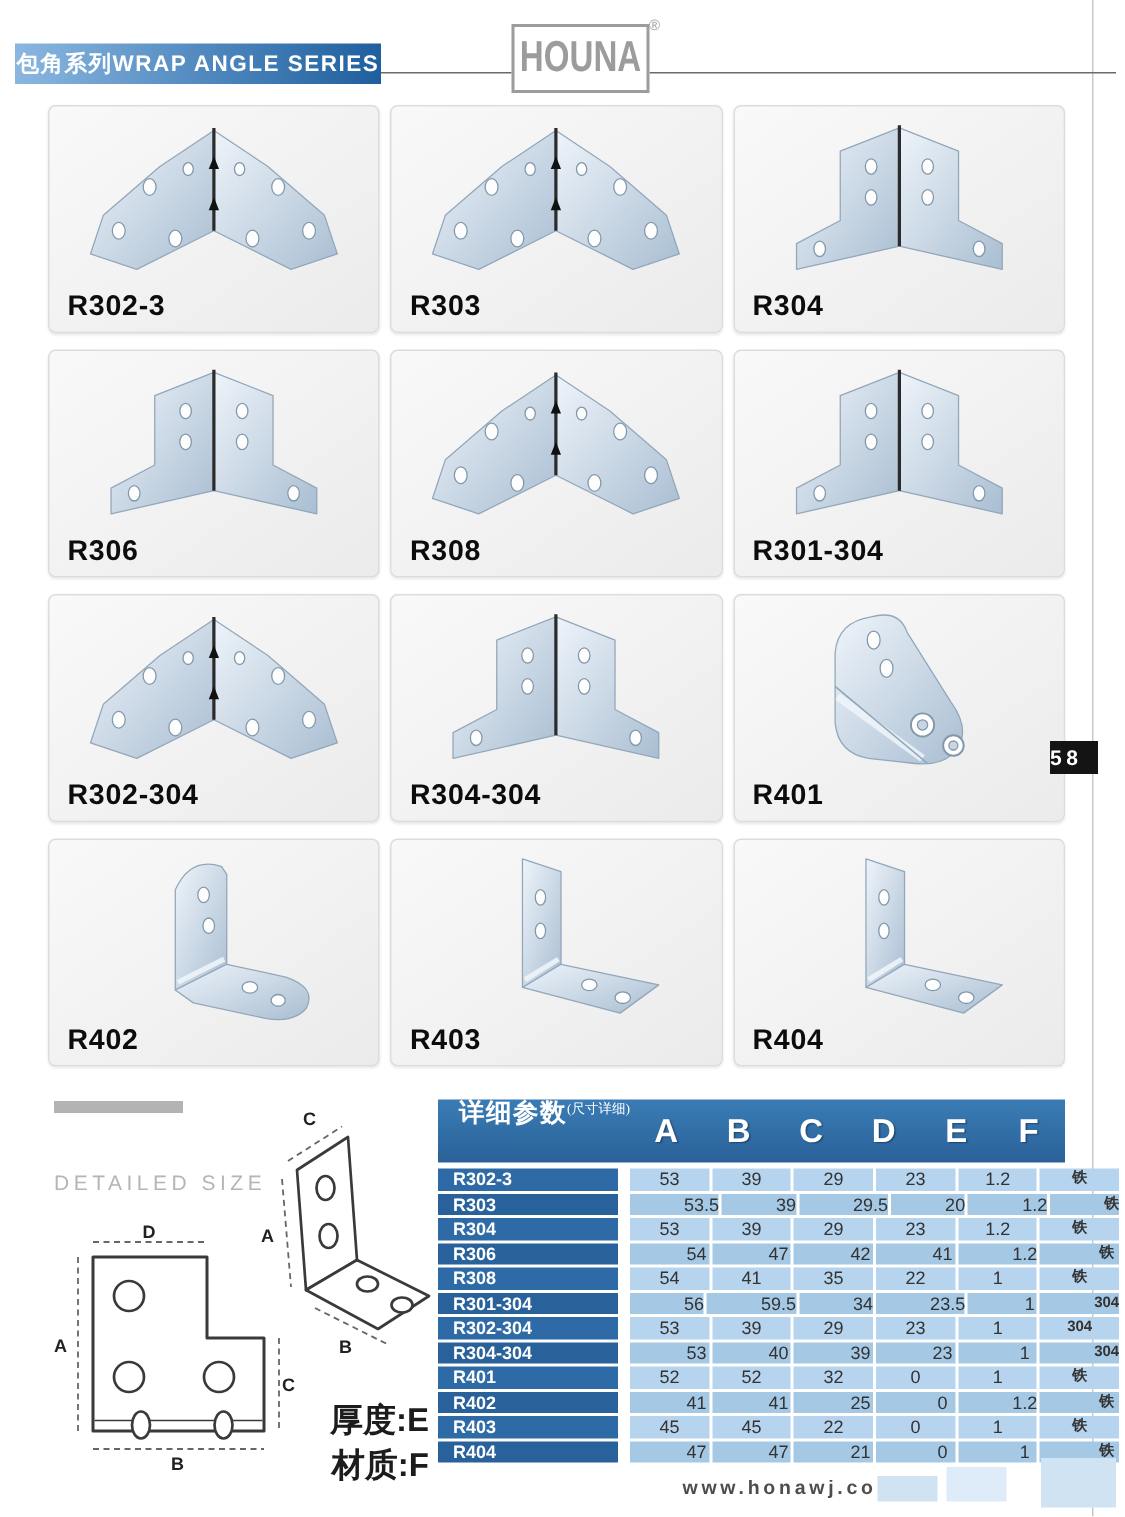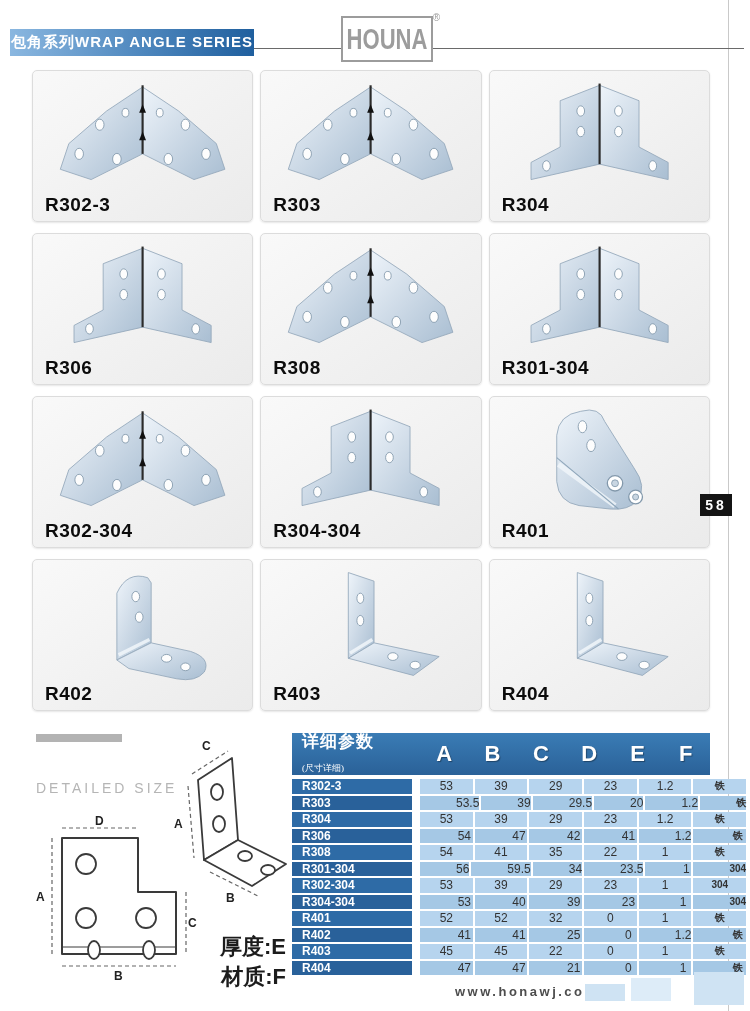"58" .page-tab { justify-content: center -> none }
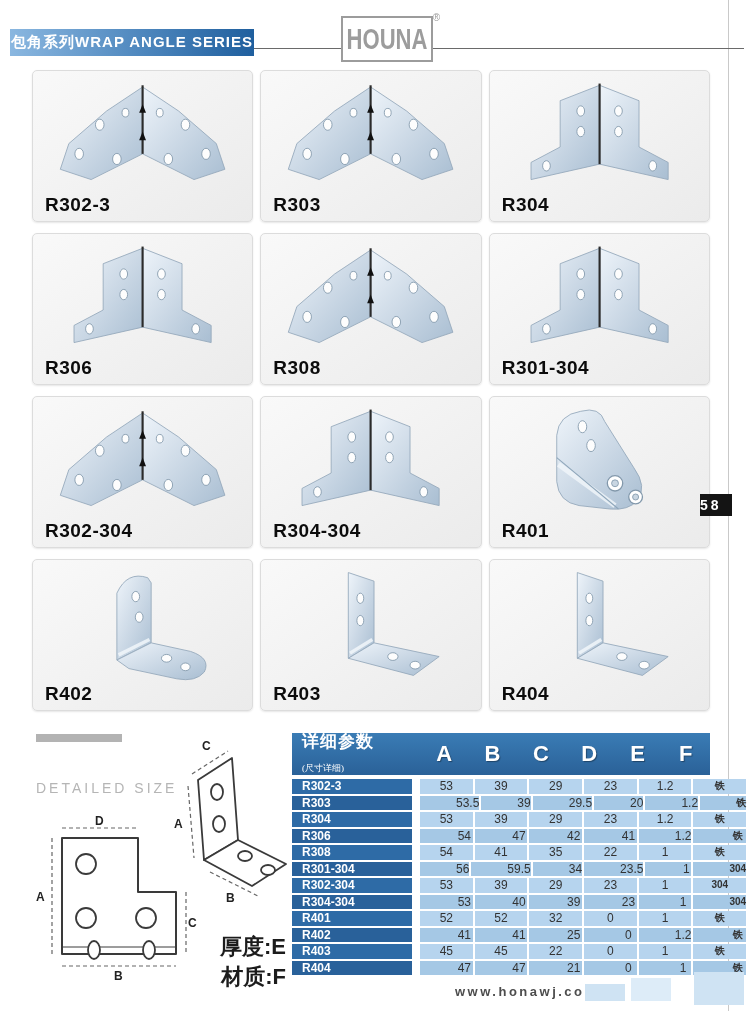"详细参数" .thead-left { flex-direction: column -> row; justify-content: space-between -> flex-end }
